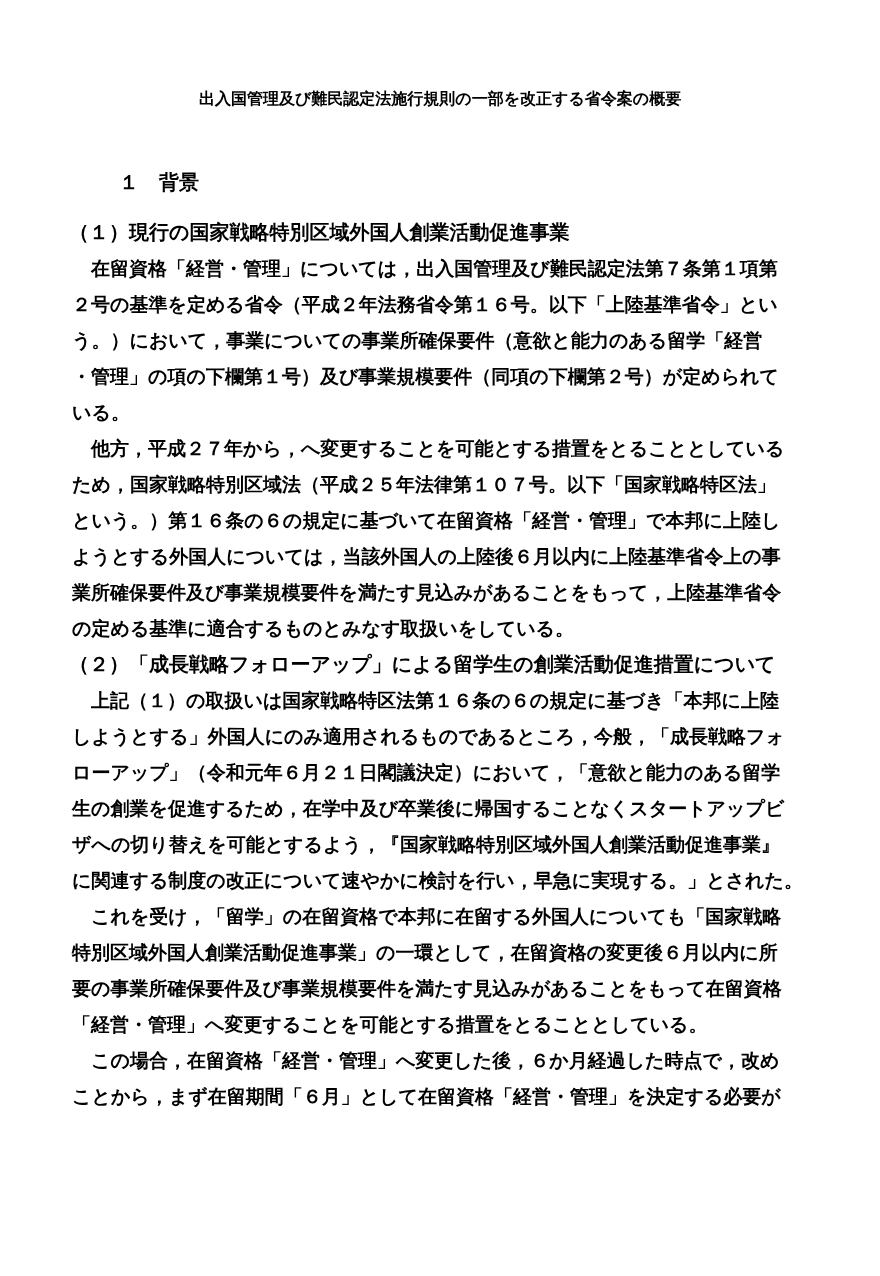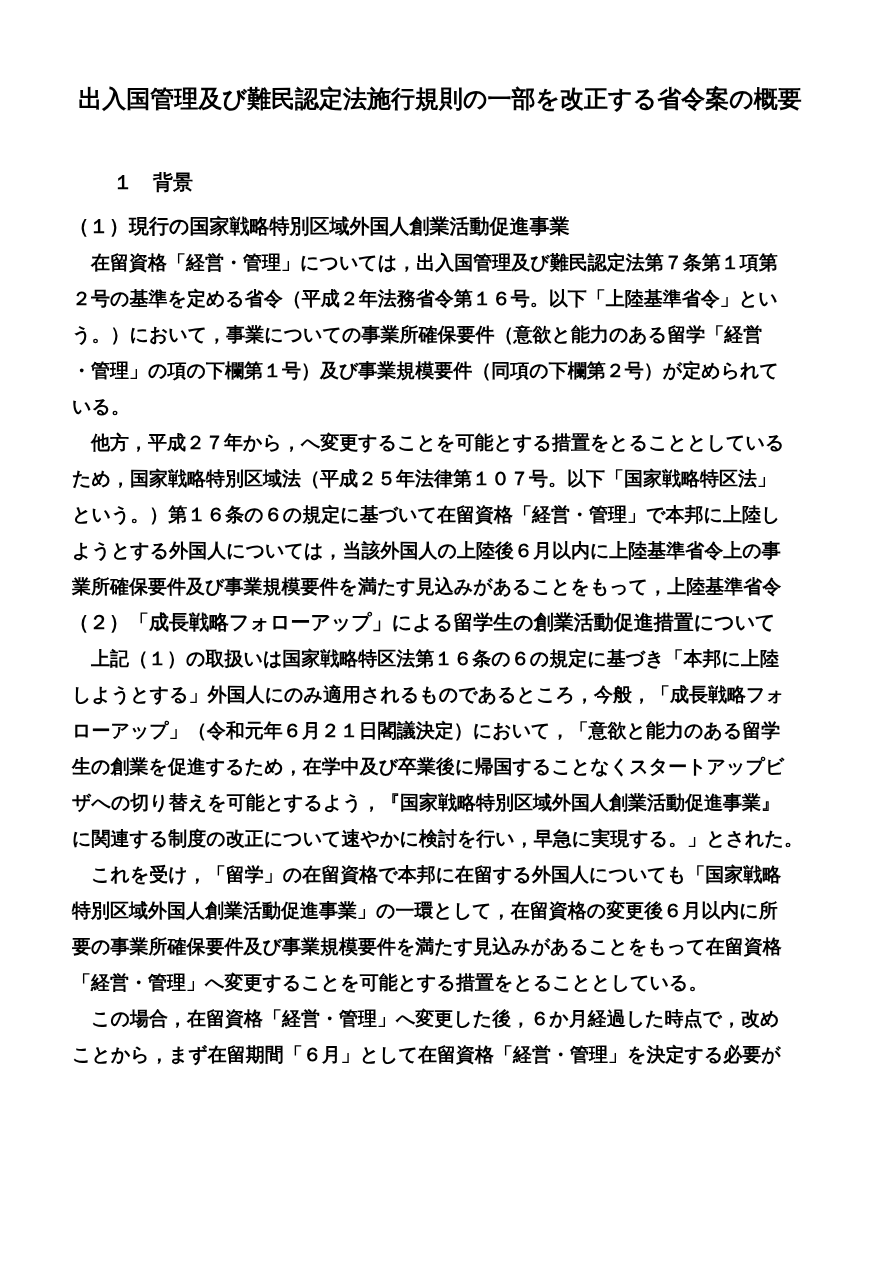"出入国管理及び難民認定法施行規則の一部を改正する省令案の概要" .doc-title { font-size: 24px -> 16px }
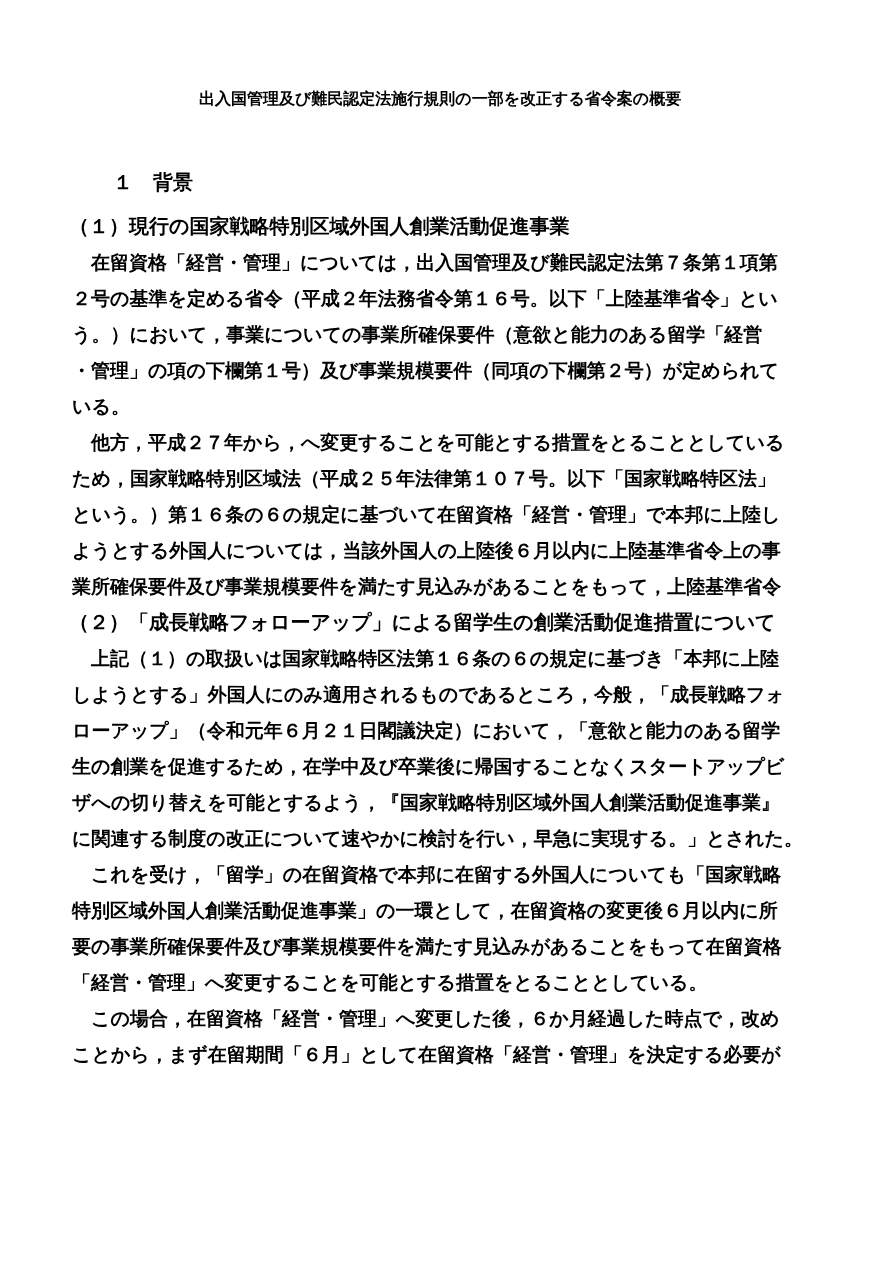"１ 背景" .h-section { margin: 8px -> 14px }
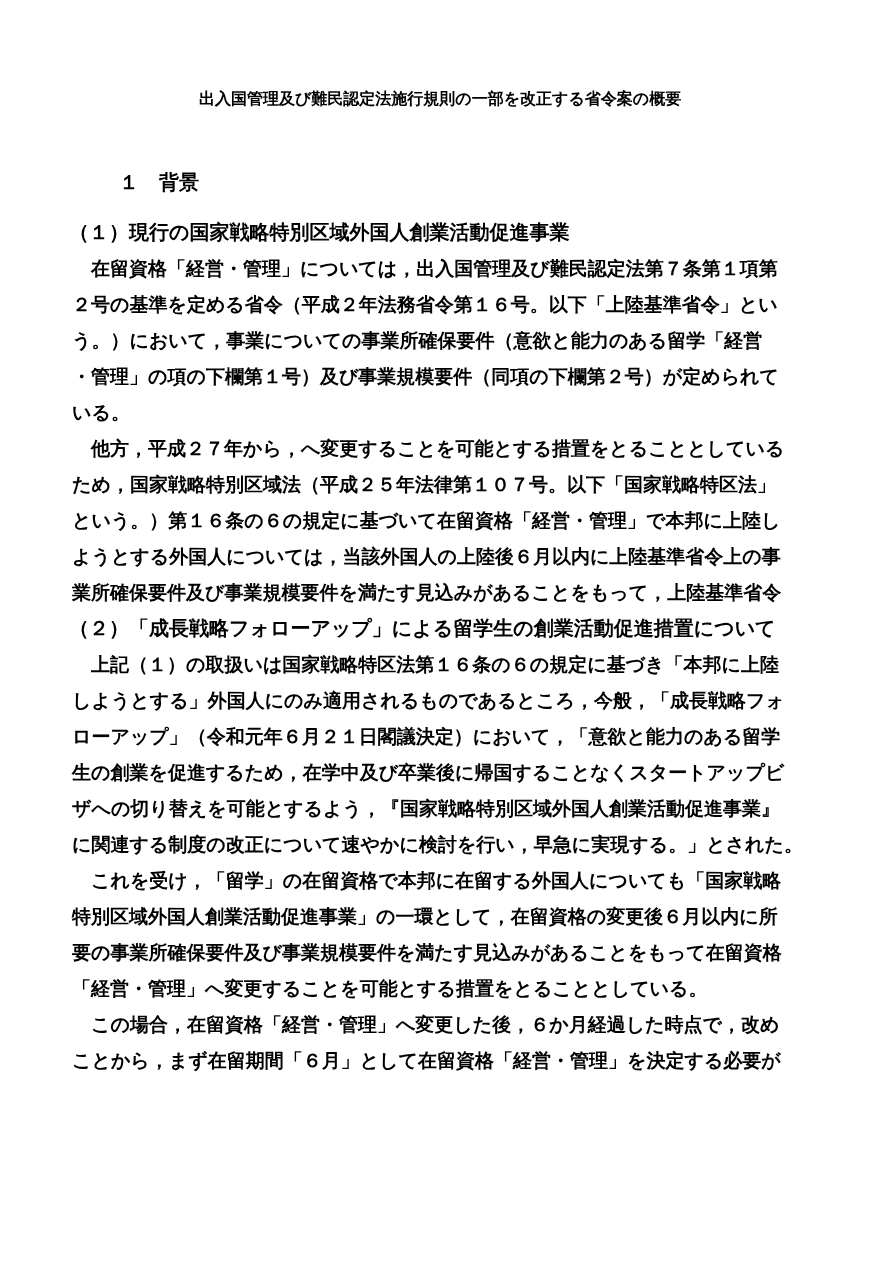"の定める基準に適合するものとみなす取扱いをしている。" p.line { html: none -> <p>の定める基準に適合するものとみなす取扱いをしている。</p> }
